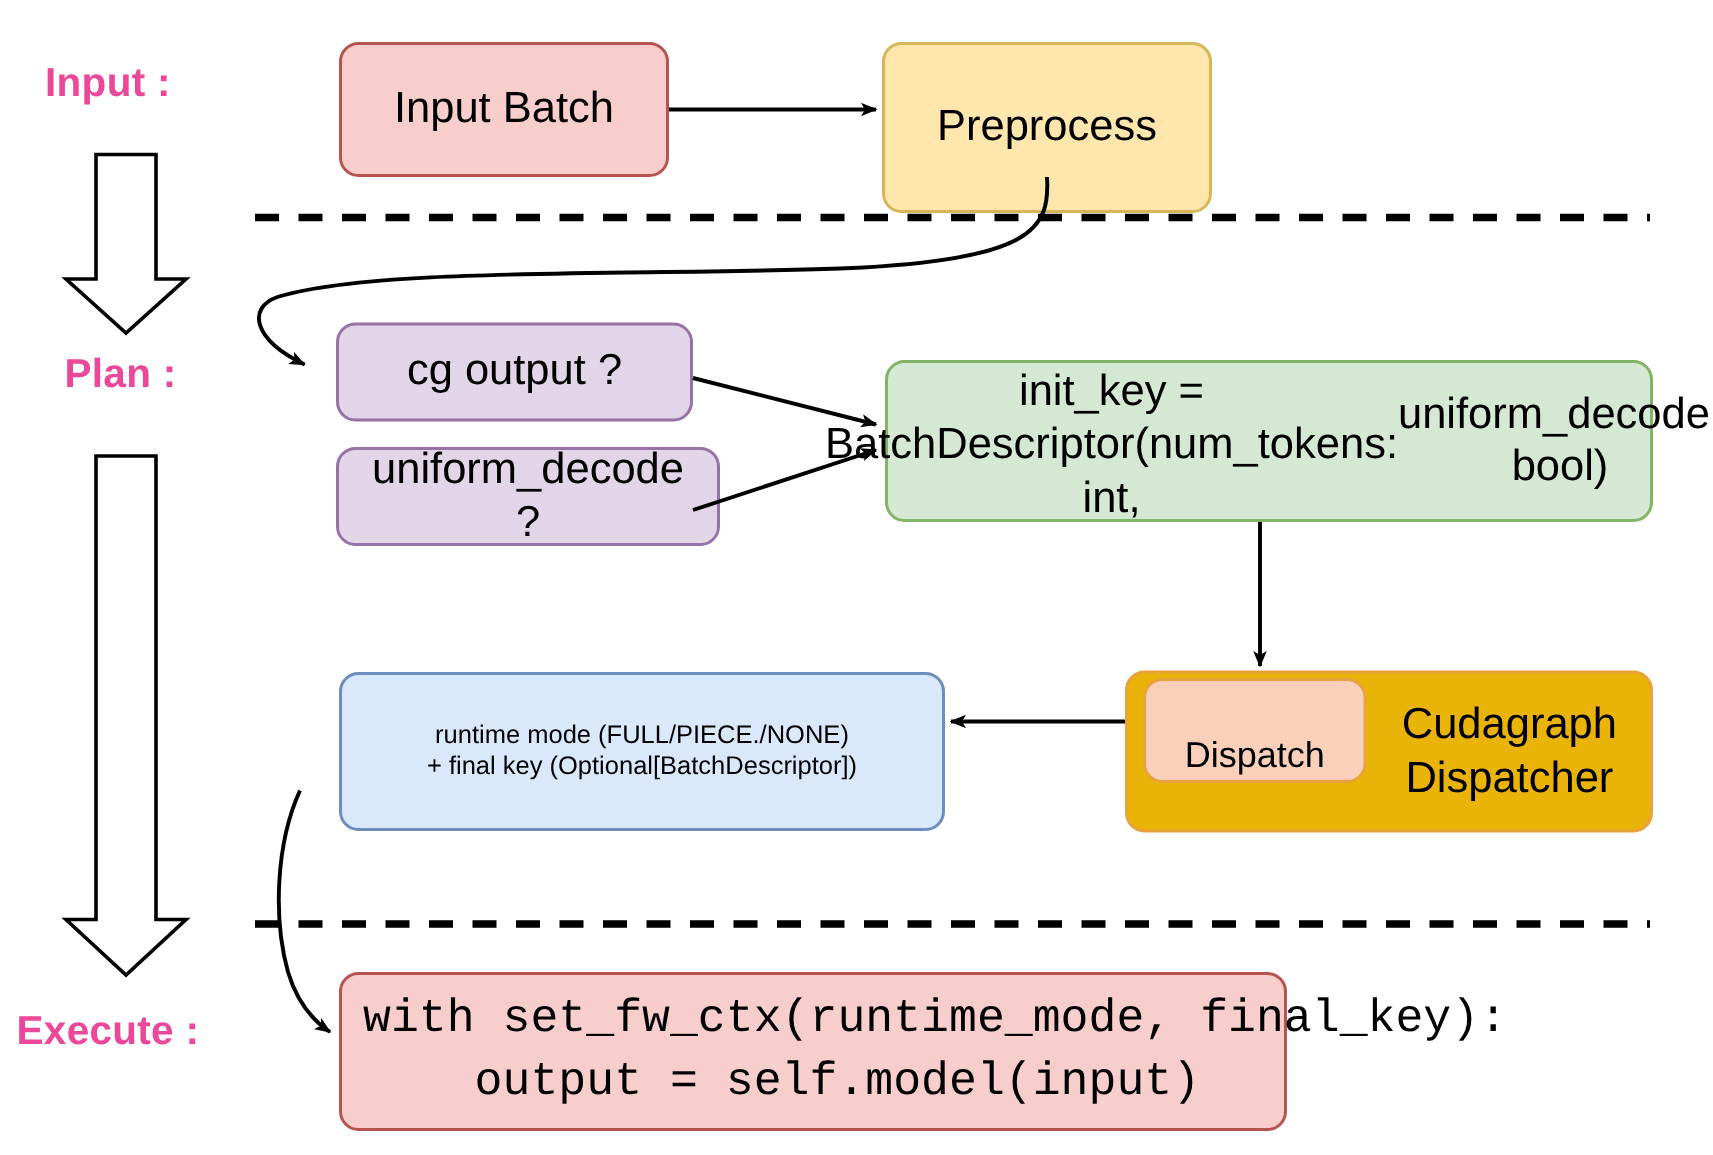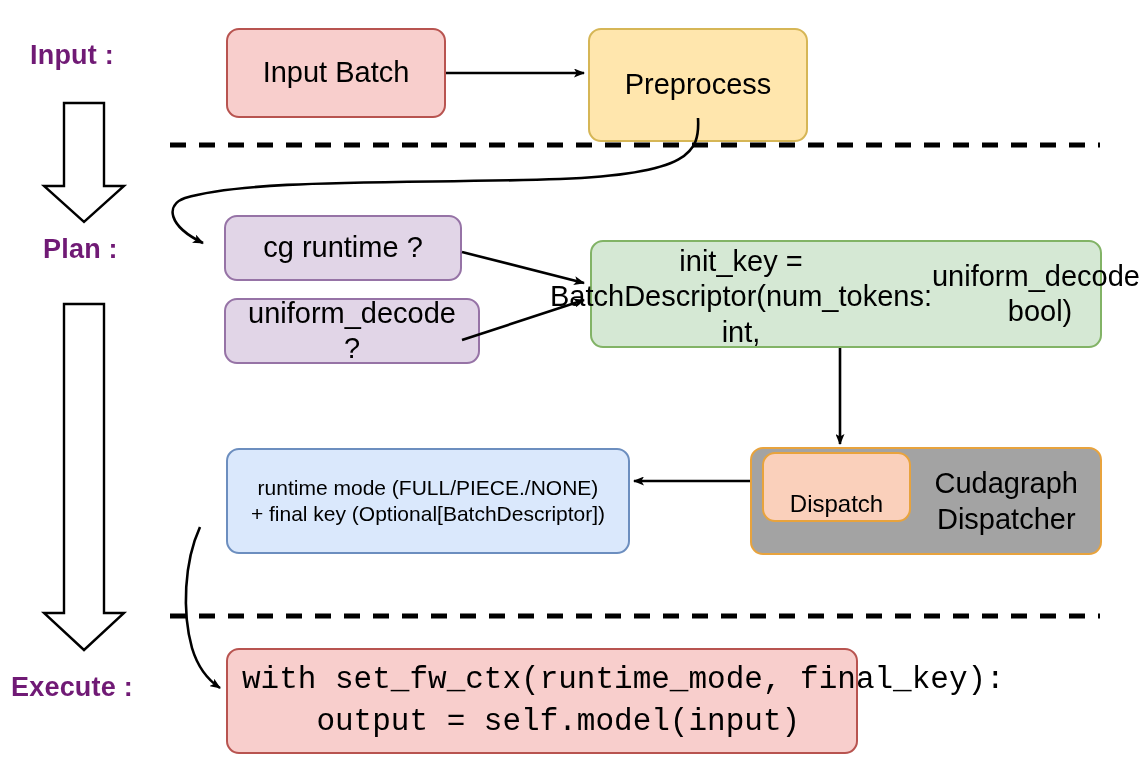"Input :" .lane-label { color: #701a75 -> #ec4899 }
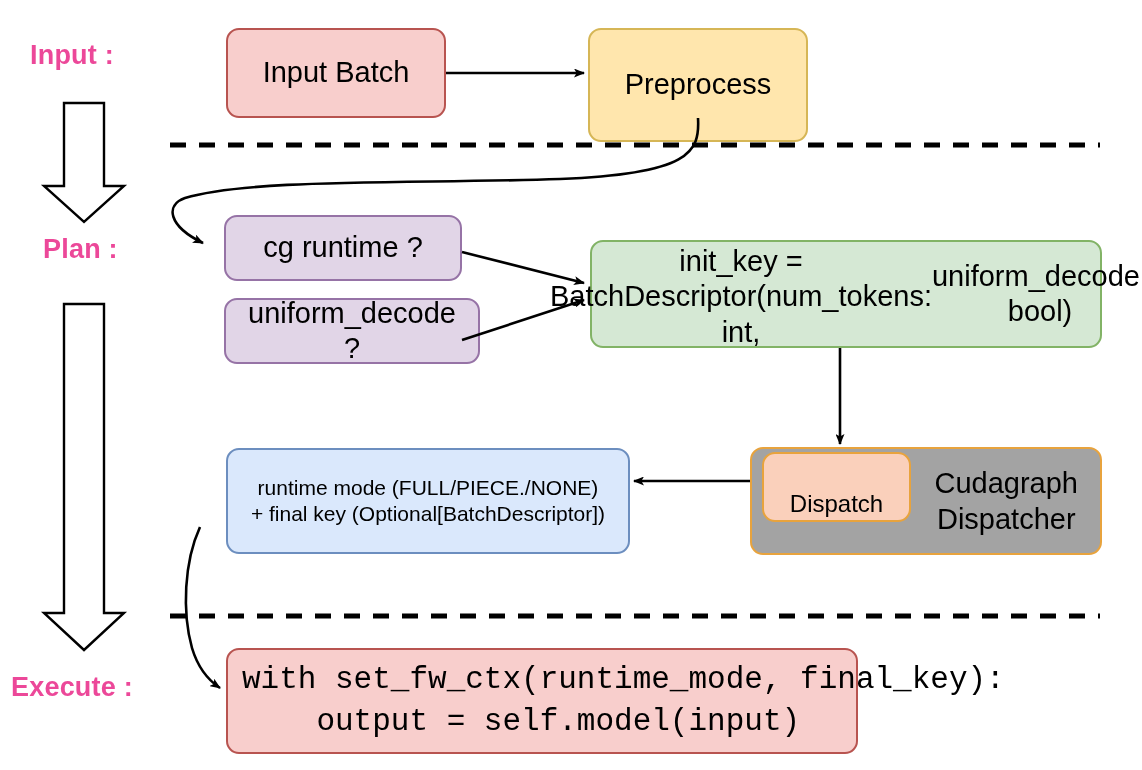"cg runtime ?" span { text: runtime -> output }
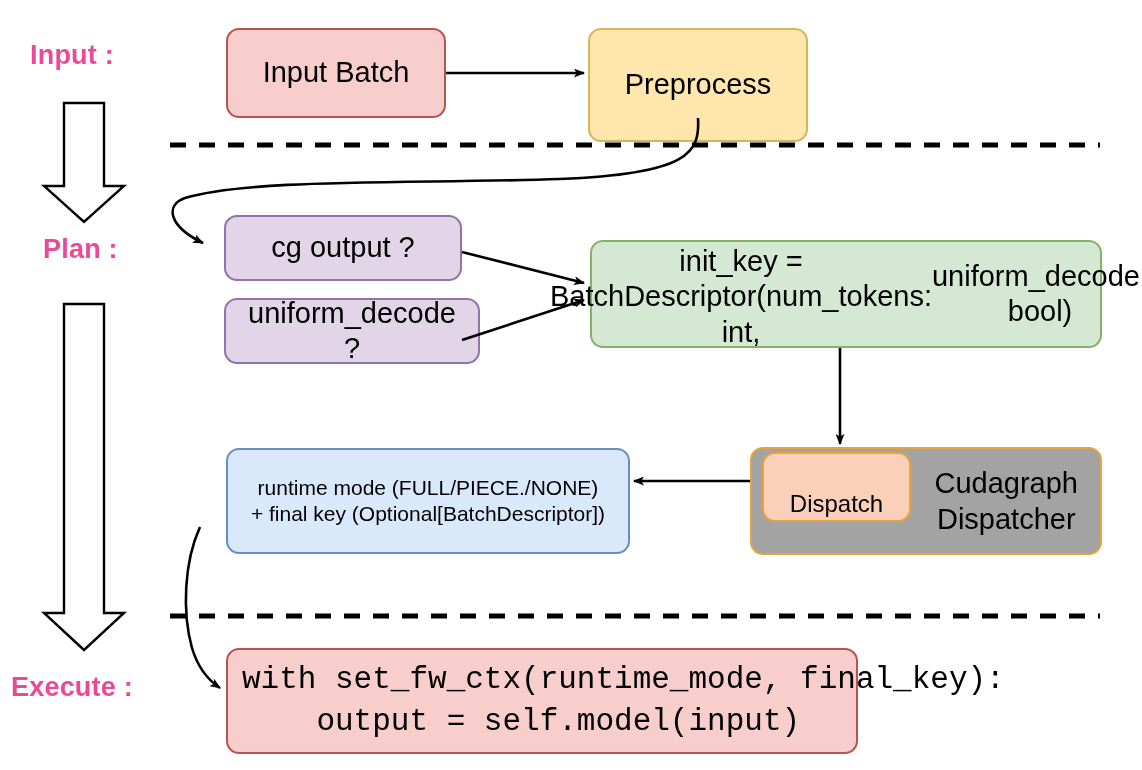"runtime mode (FULL/PIECE./NONE)" div.node { font-size: 21px -> 17px }
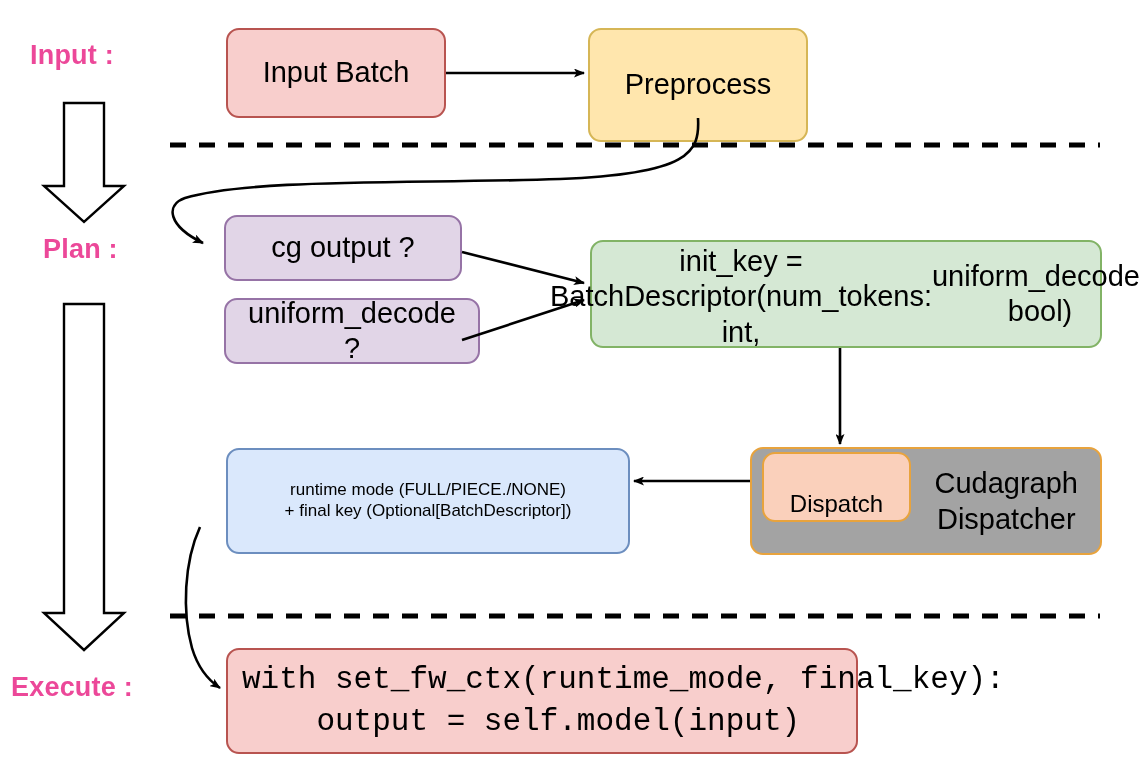"Cudagraph" .n-outer-or { background: #a3a3a3 -> #eab308 }
